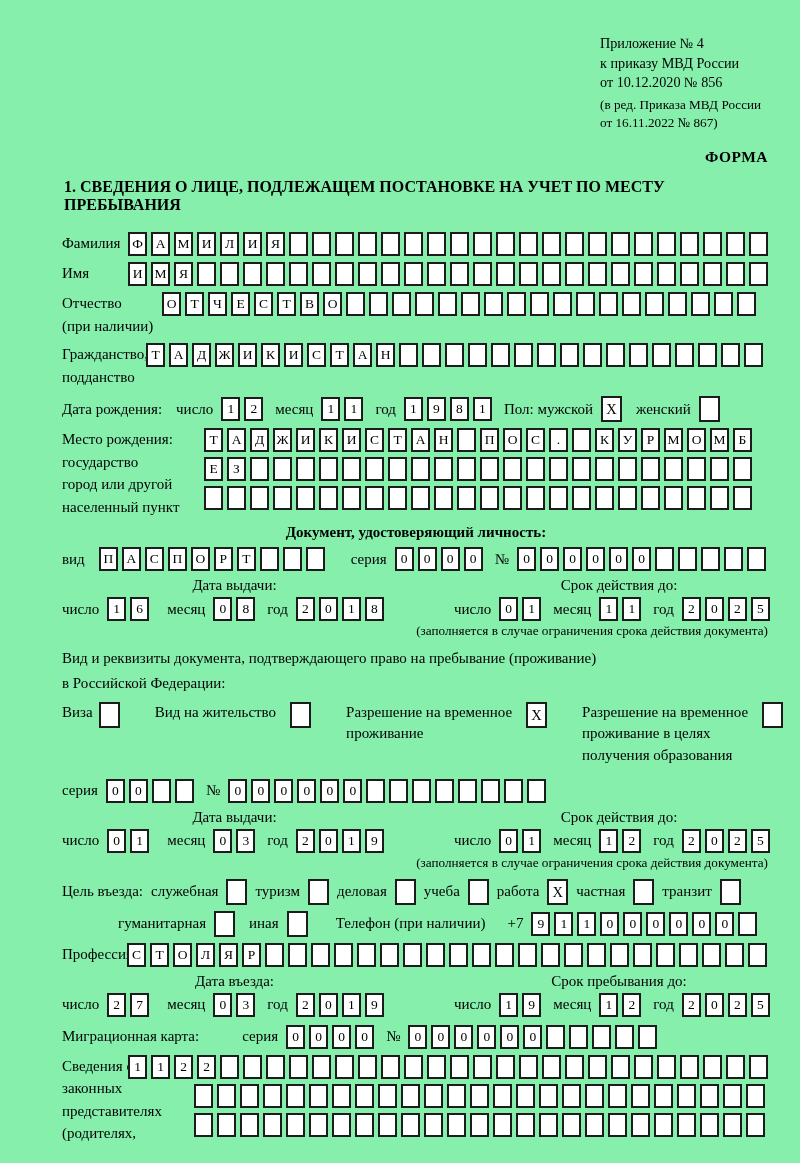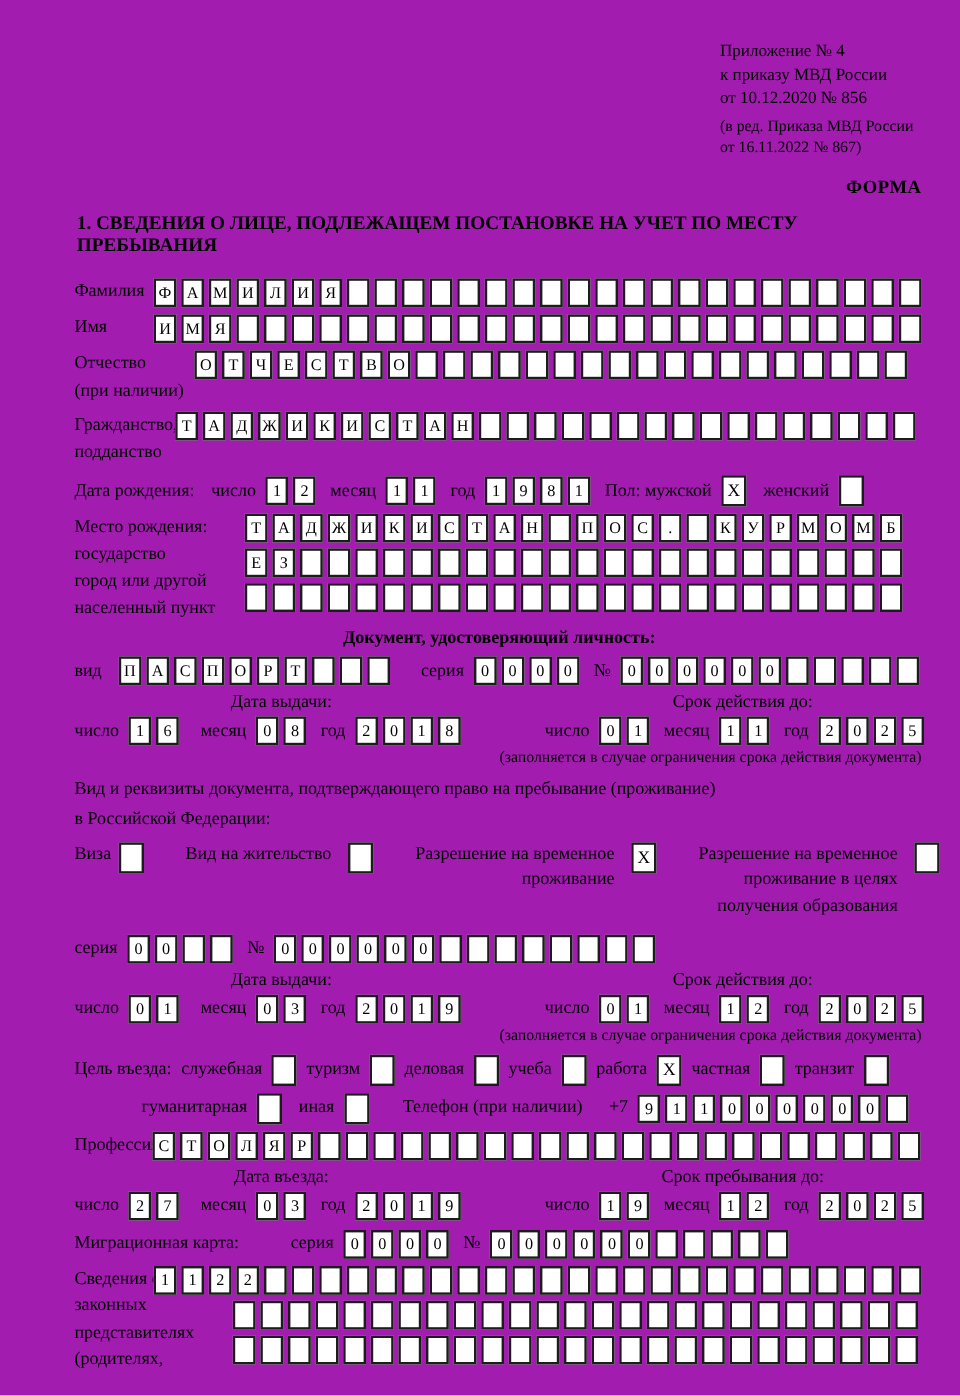"Приложение № 4" .page { background: #a21caf -> #86efac }
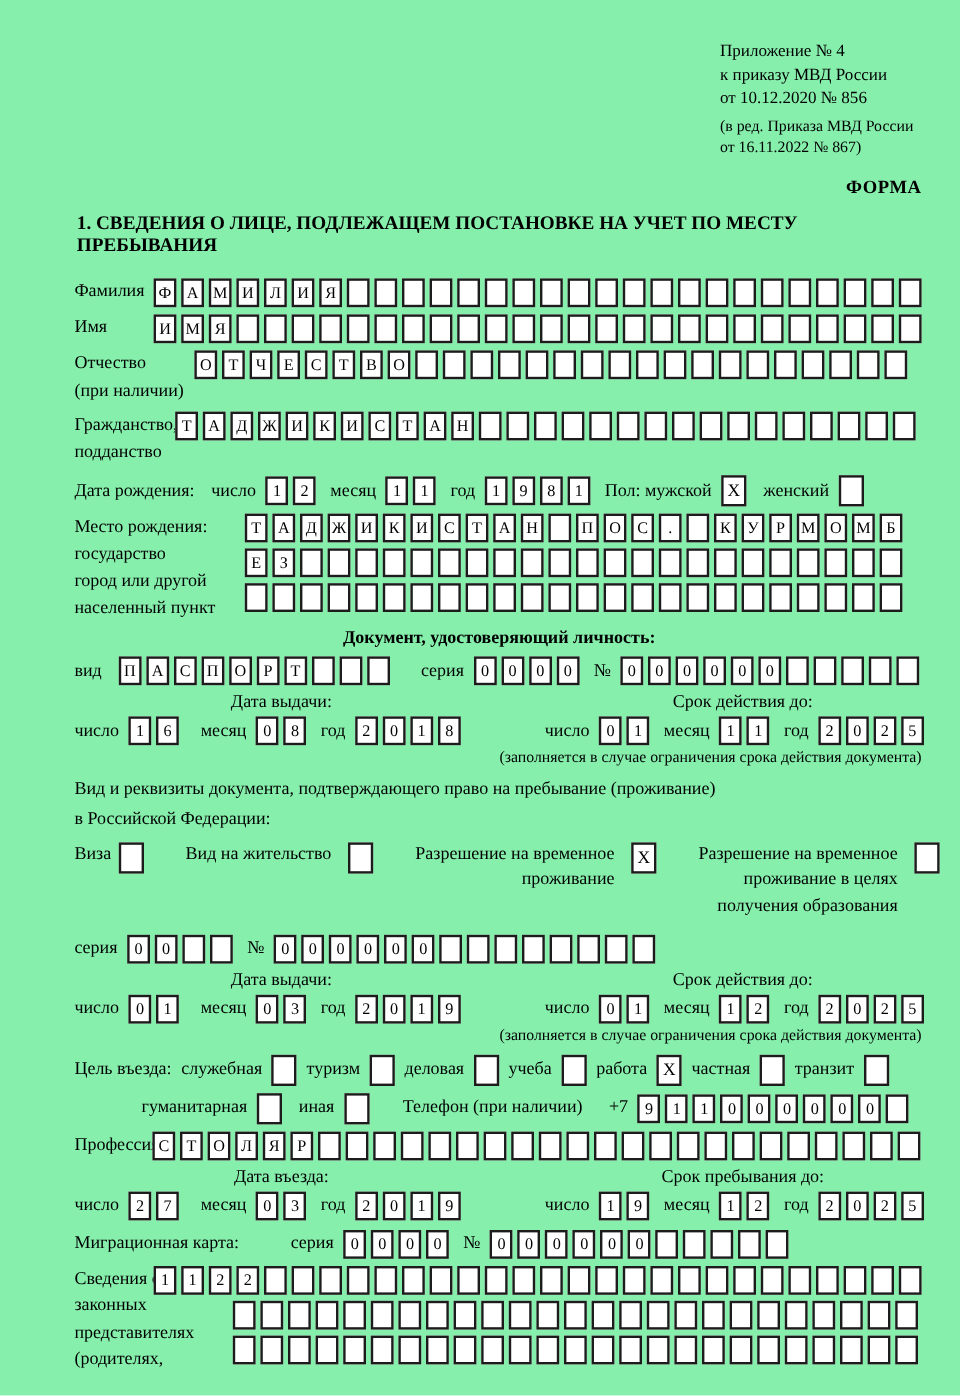"Разрешение на временное" .cblabel { text-align: right -> left }
